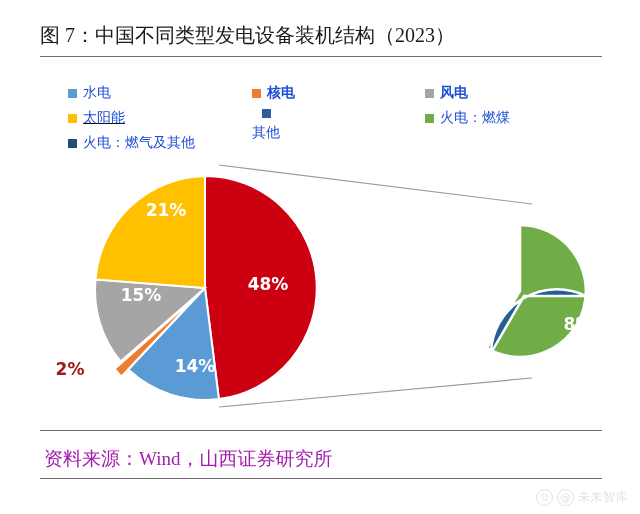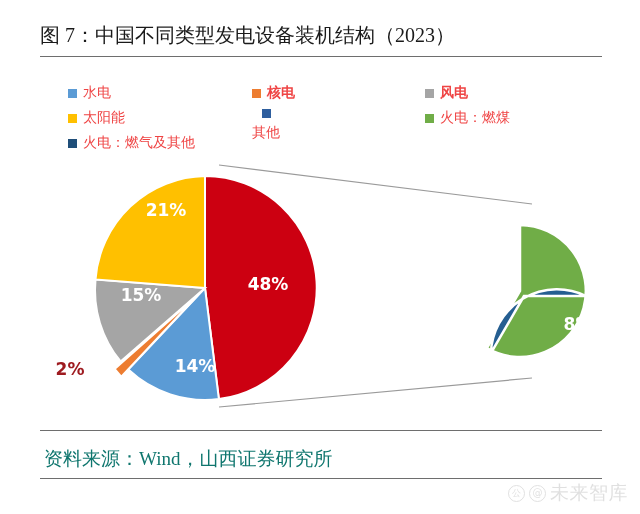"水电" .legend-label { color: #ef4444 -> #1d4ed8 }
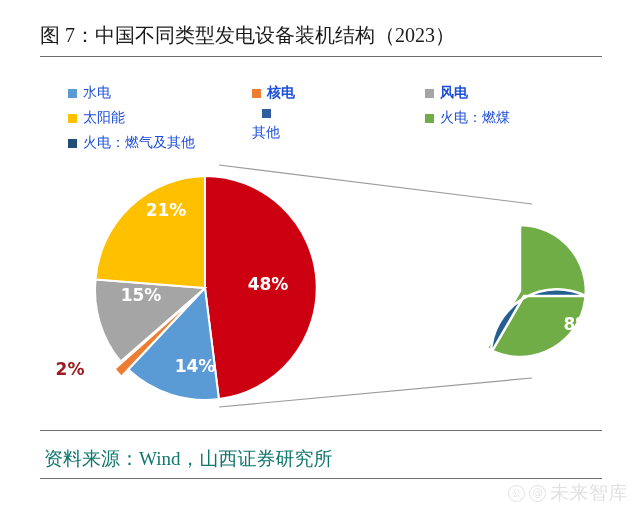"太阳能" .lg-c3 { text-decoration: none -> underline }
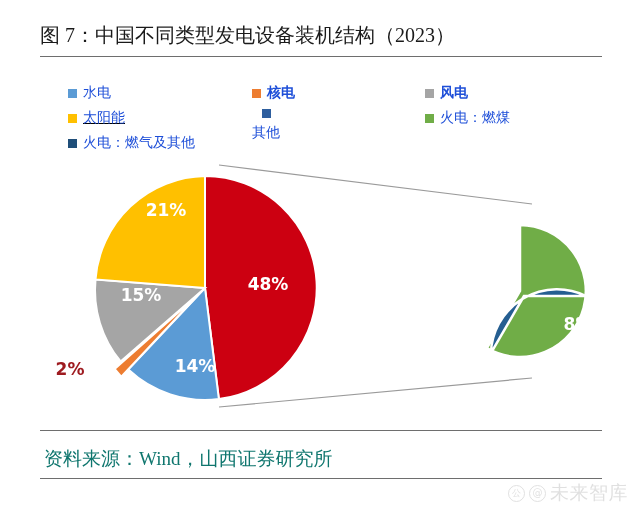"资料来源：Wind，山西证券研究所" .source-text { color: #0f766e -> #a21caf }
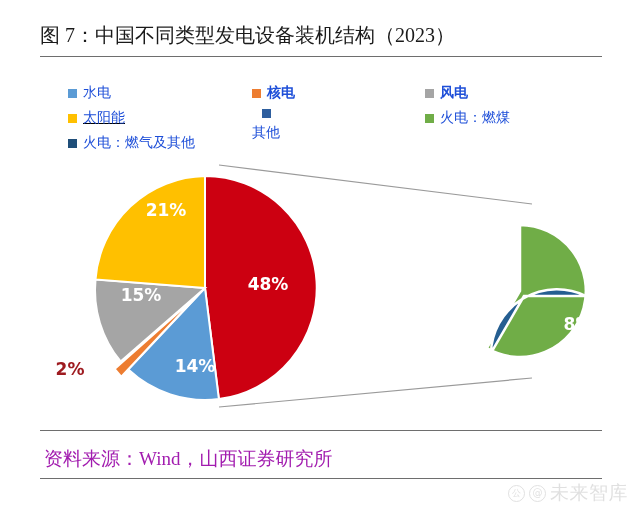"未来智库" .wm-text { font-size: 19px -> 12px }
